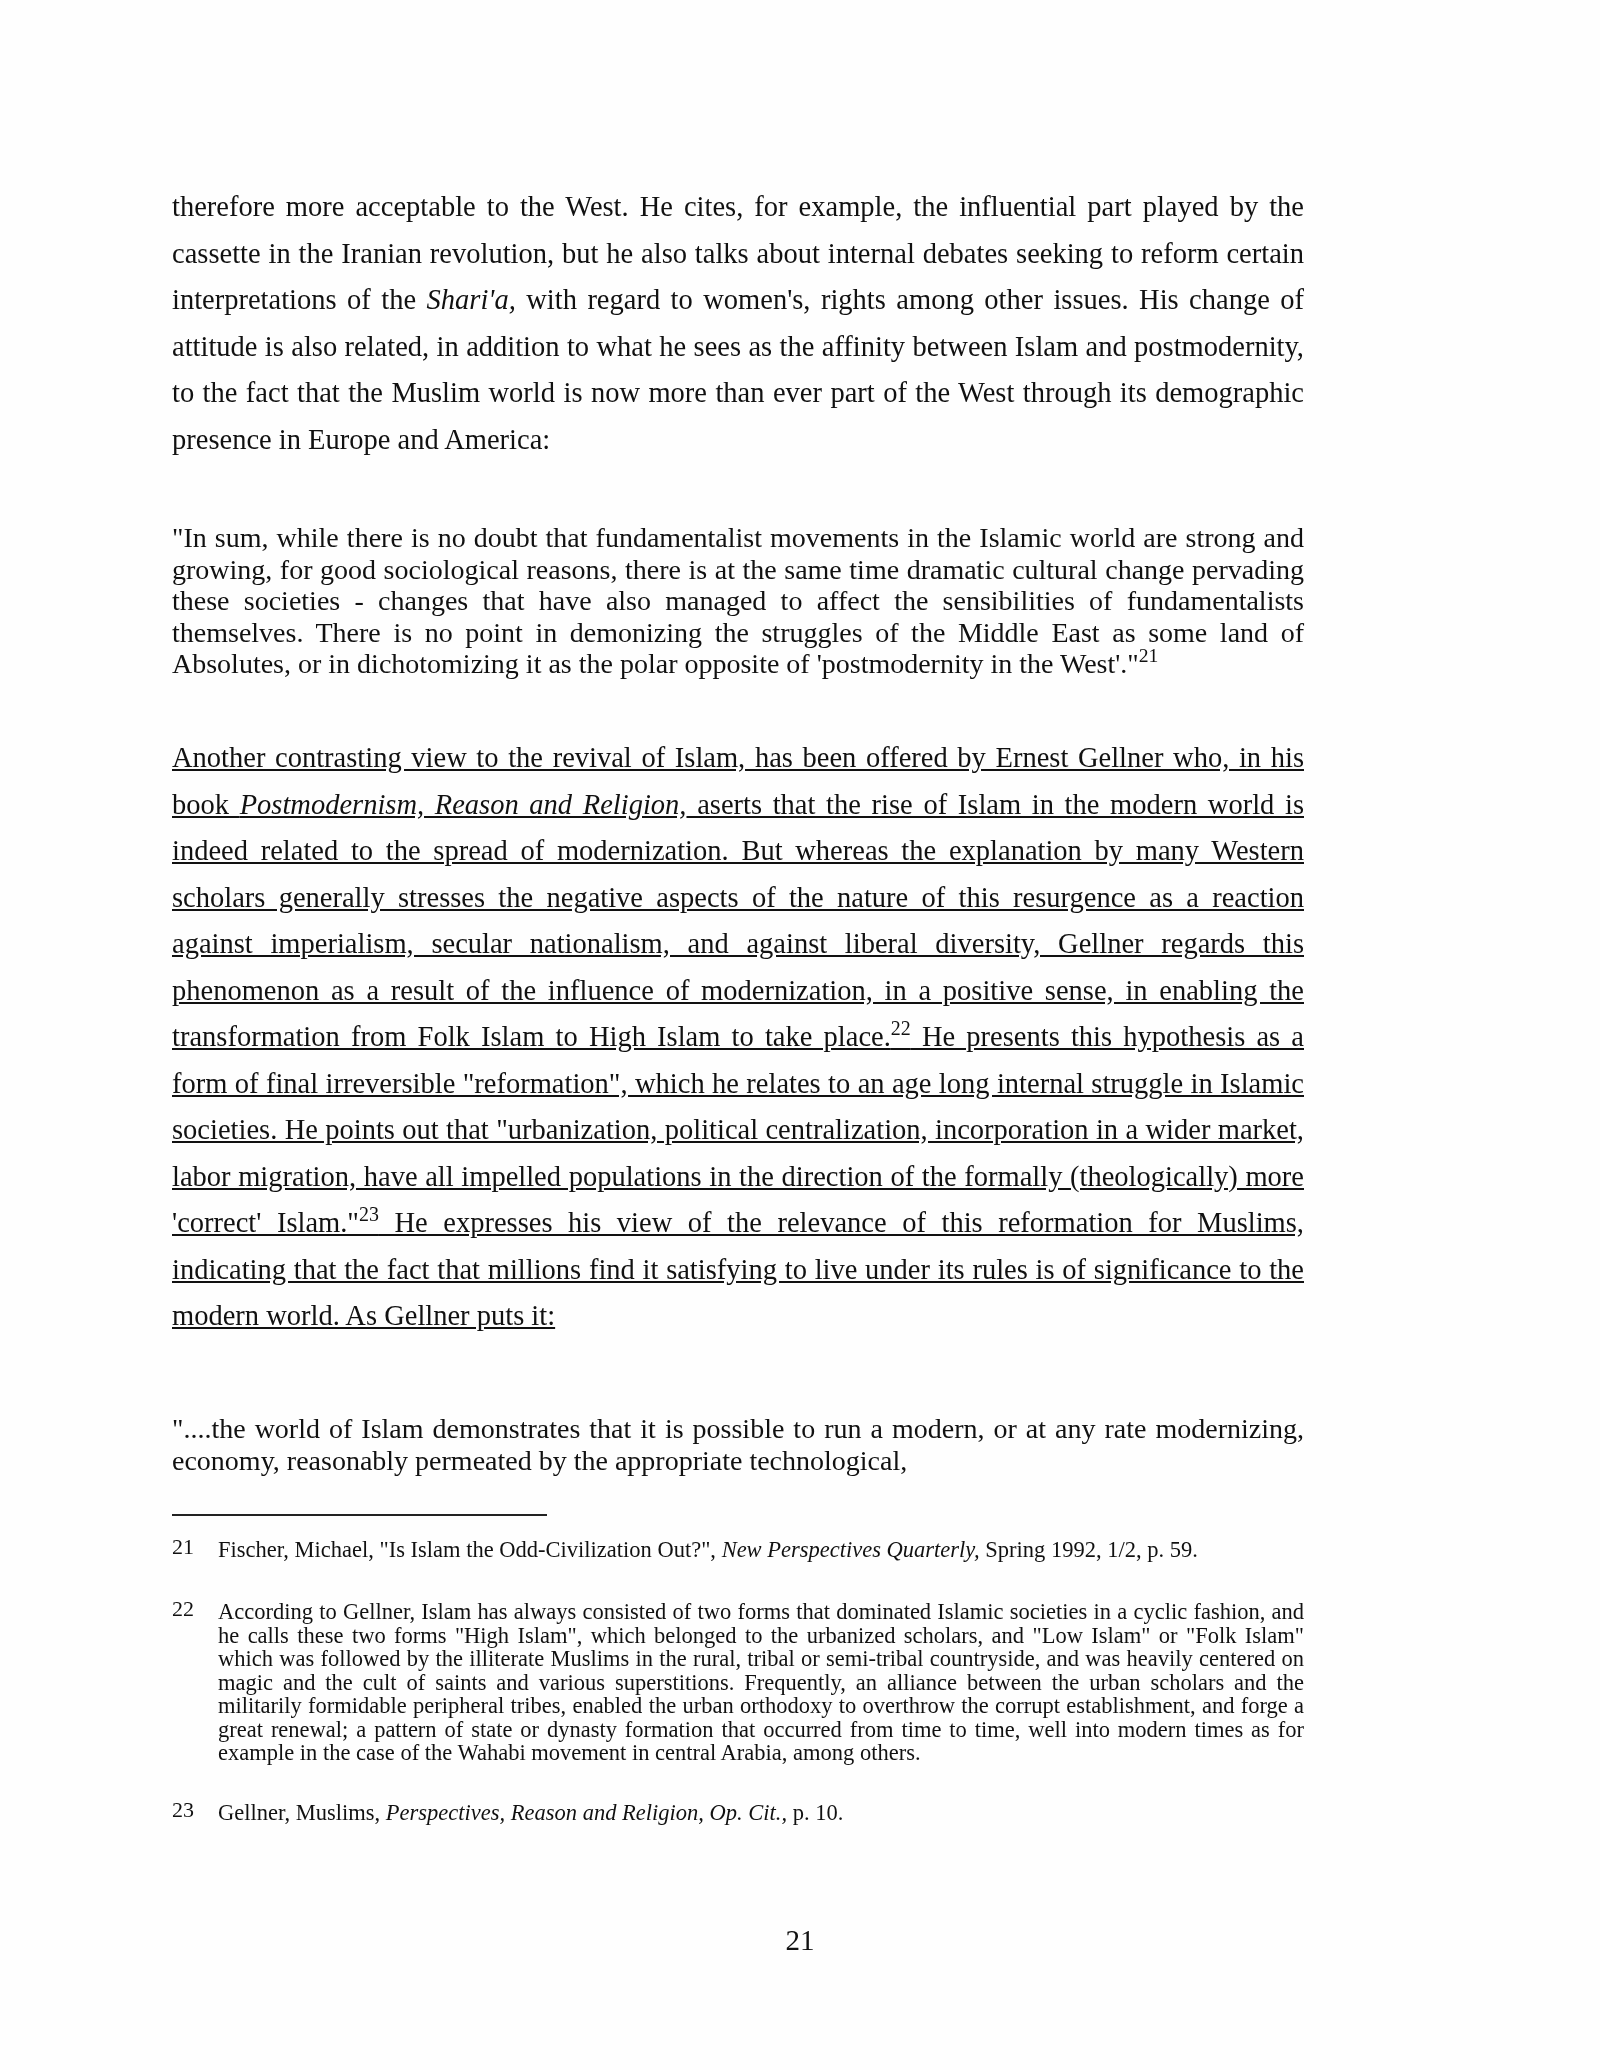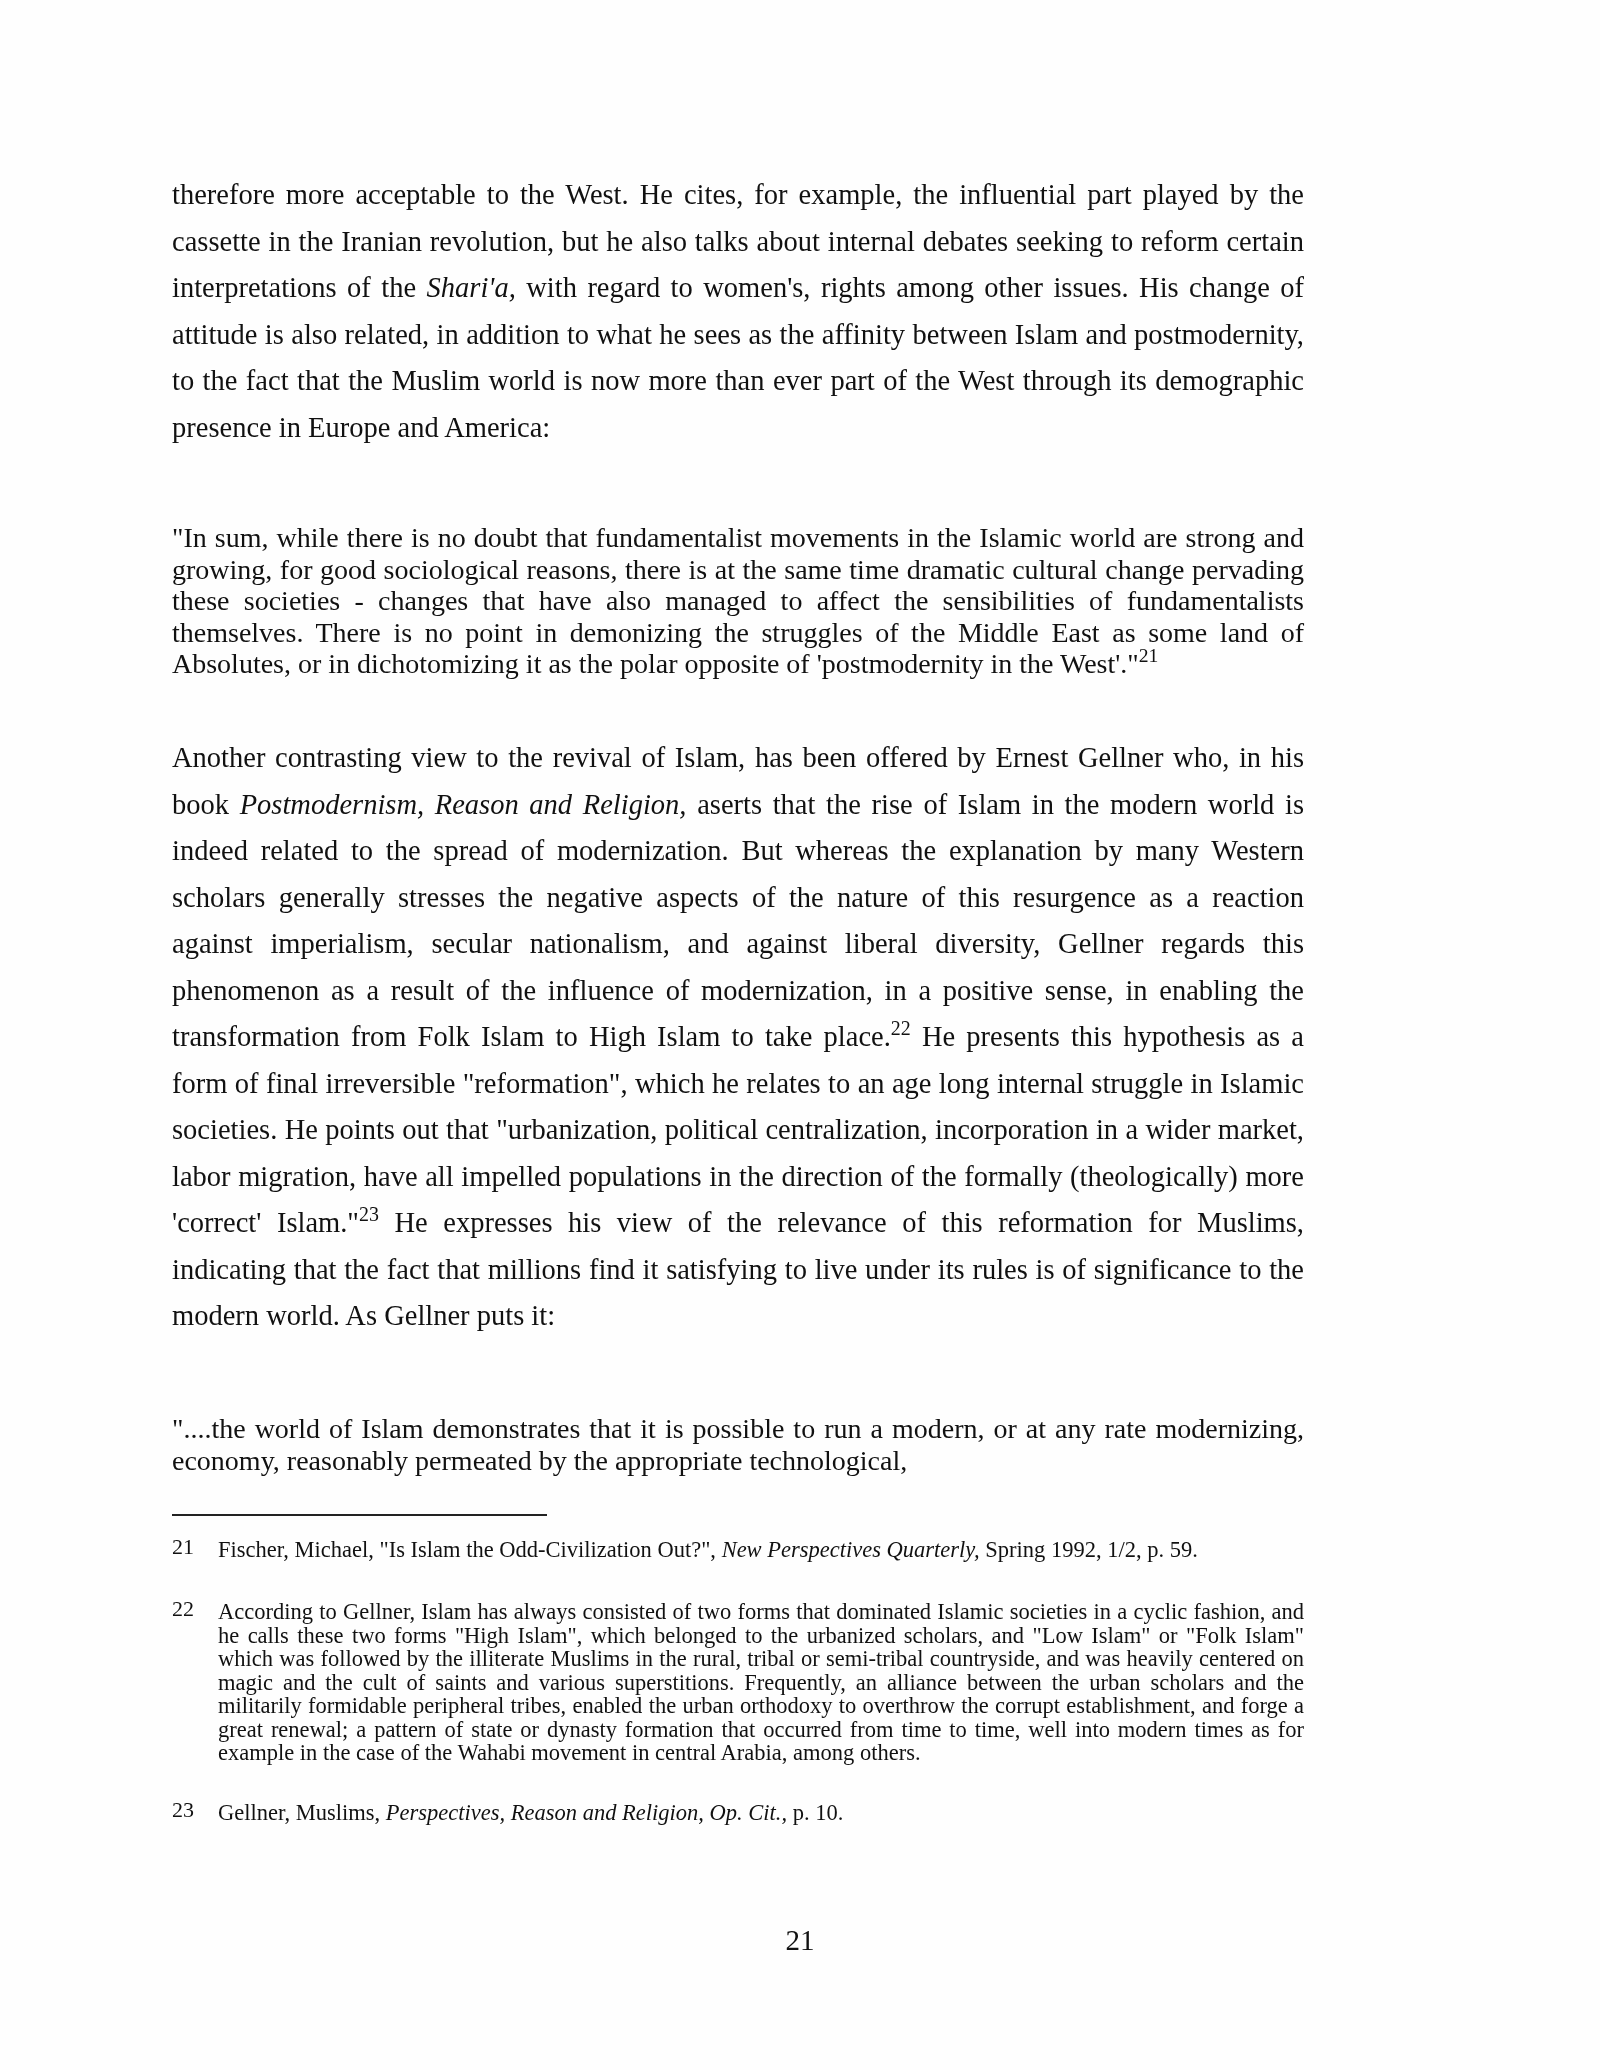"therefore more acceptable to the" div.col { top: 172px -> 184px }
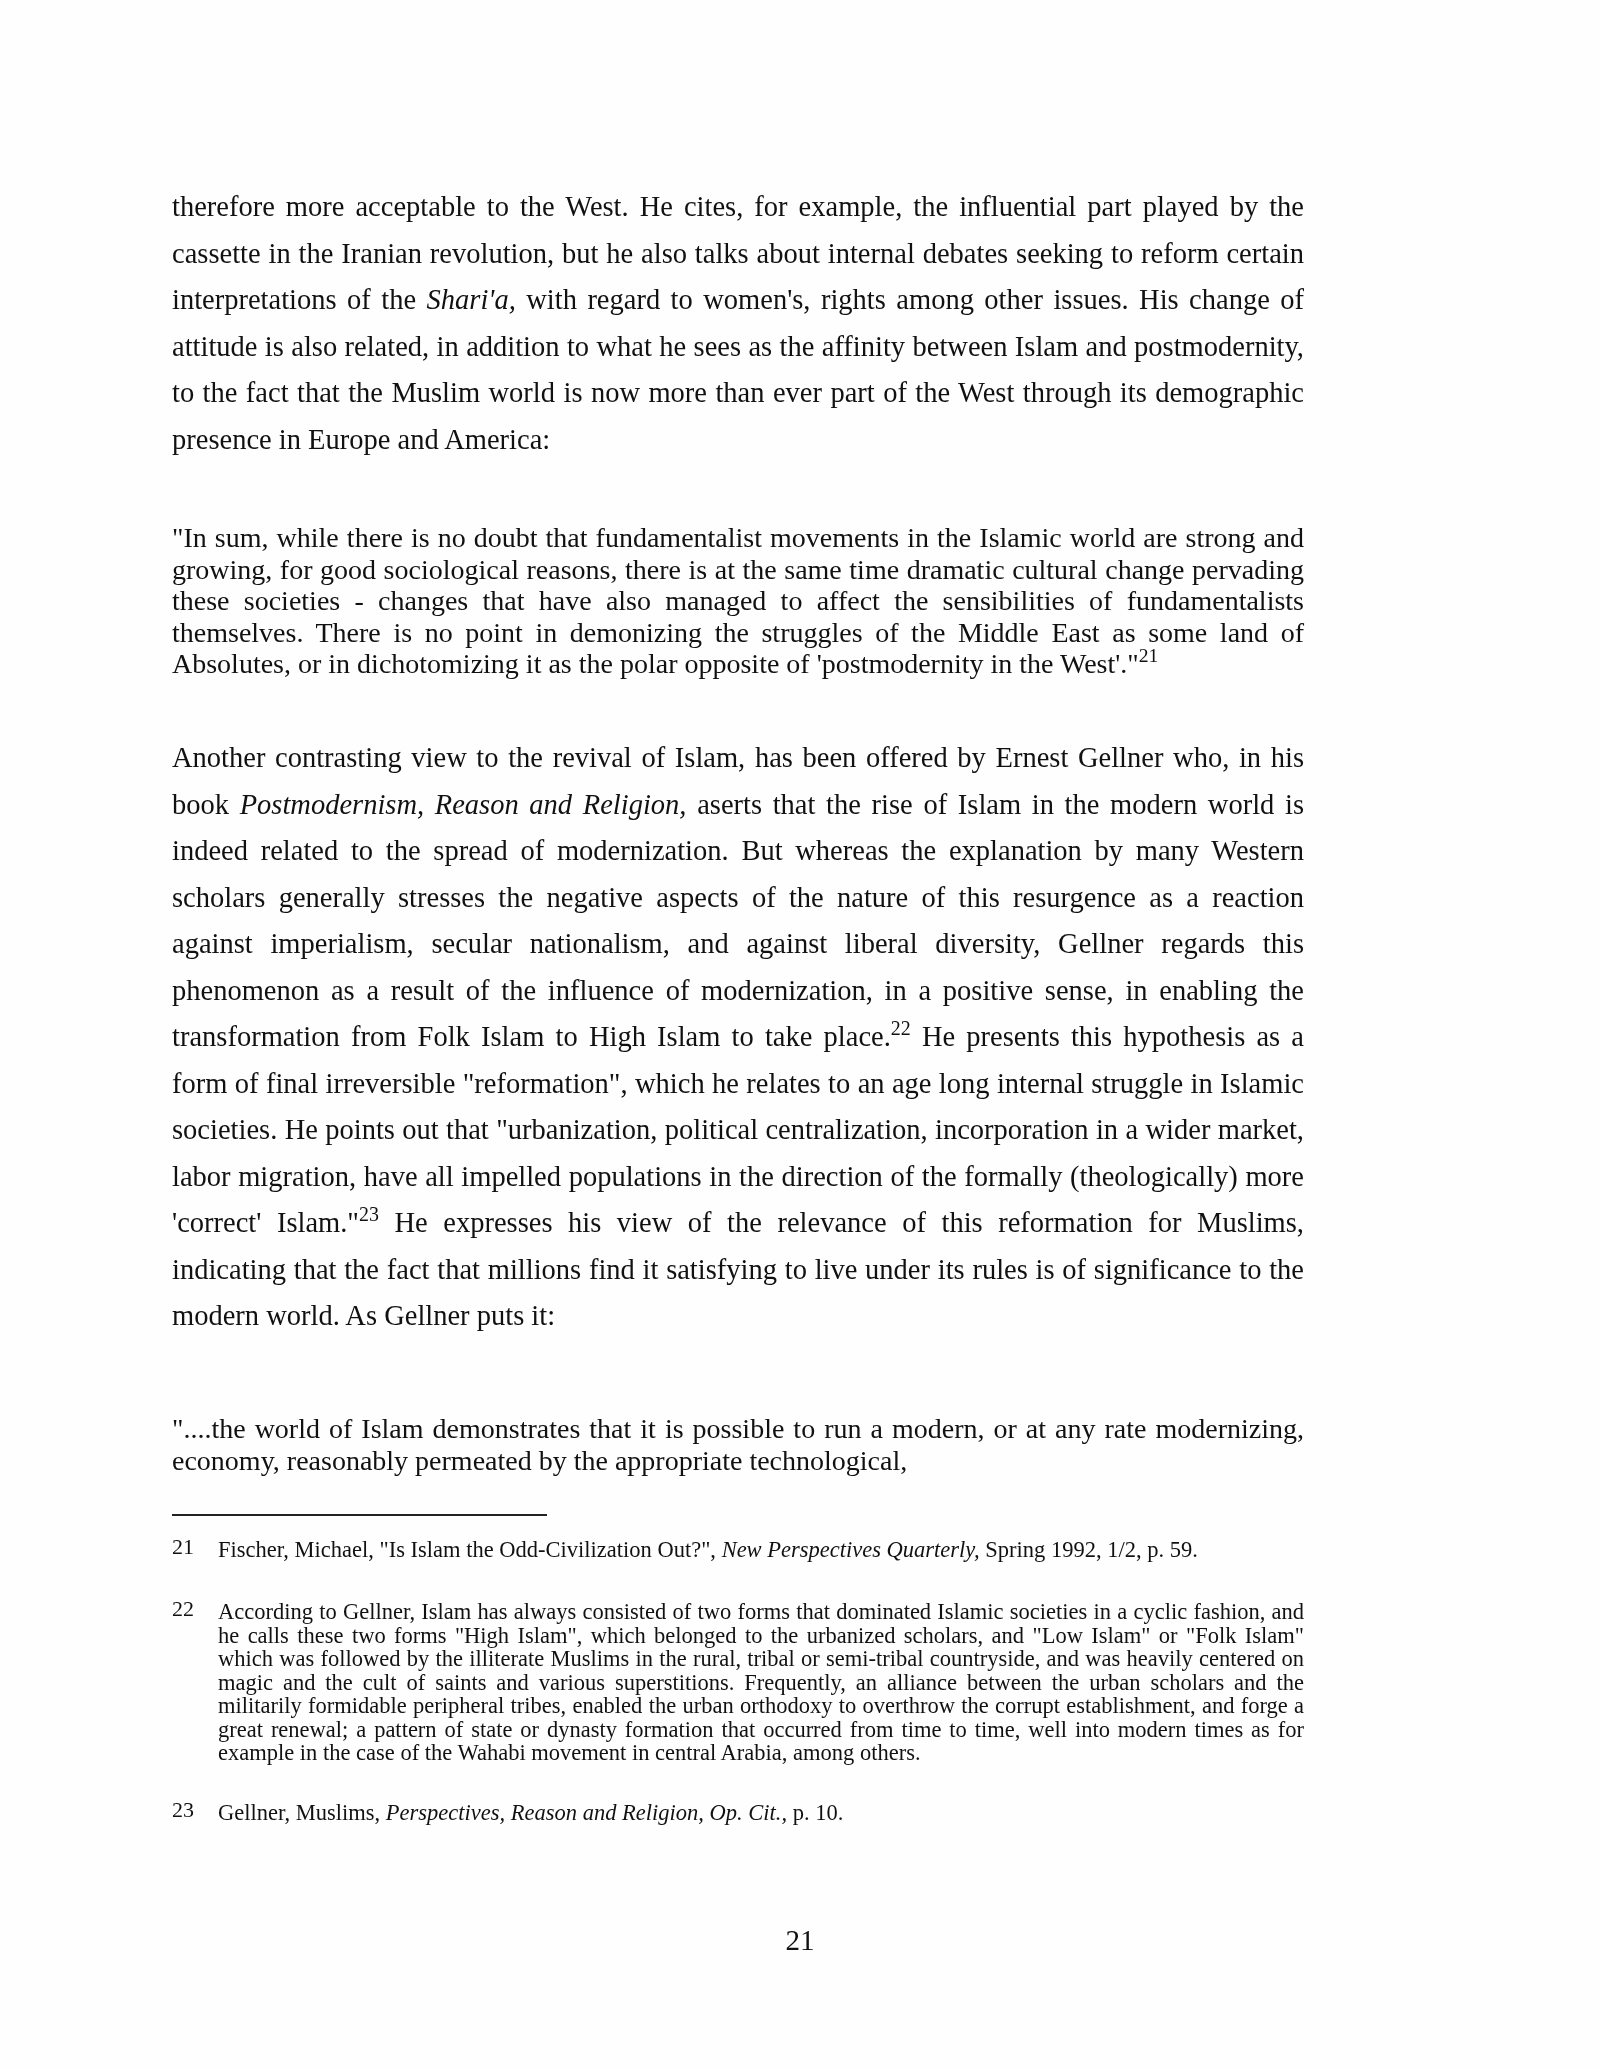"Another contrasting view to the" div.col { text-decoration: none -> underline }
